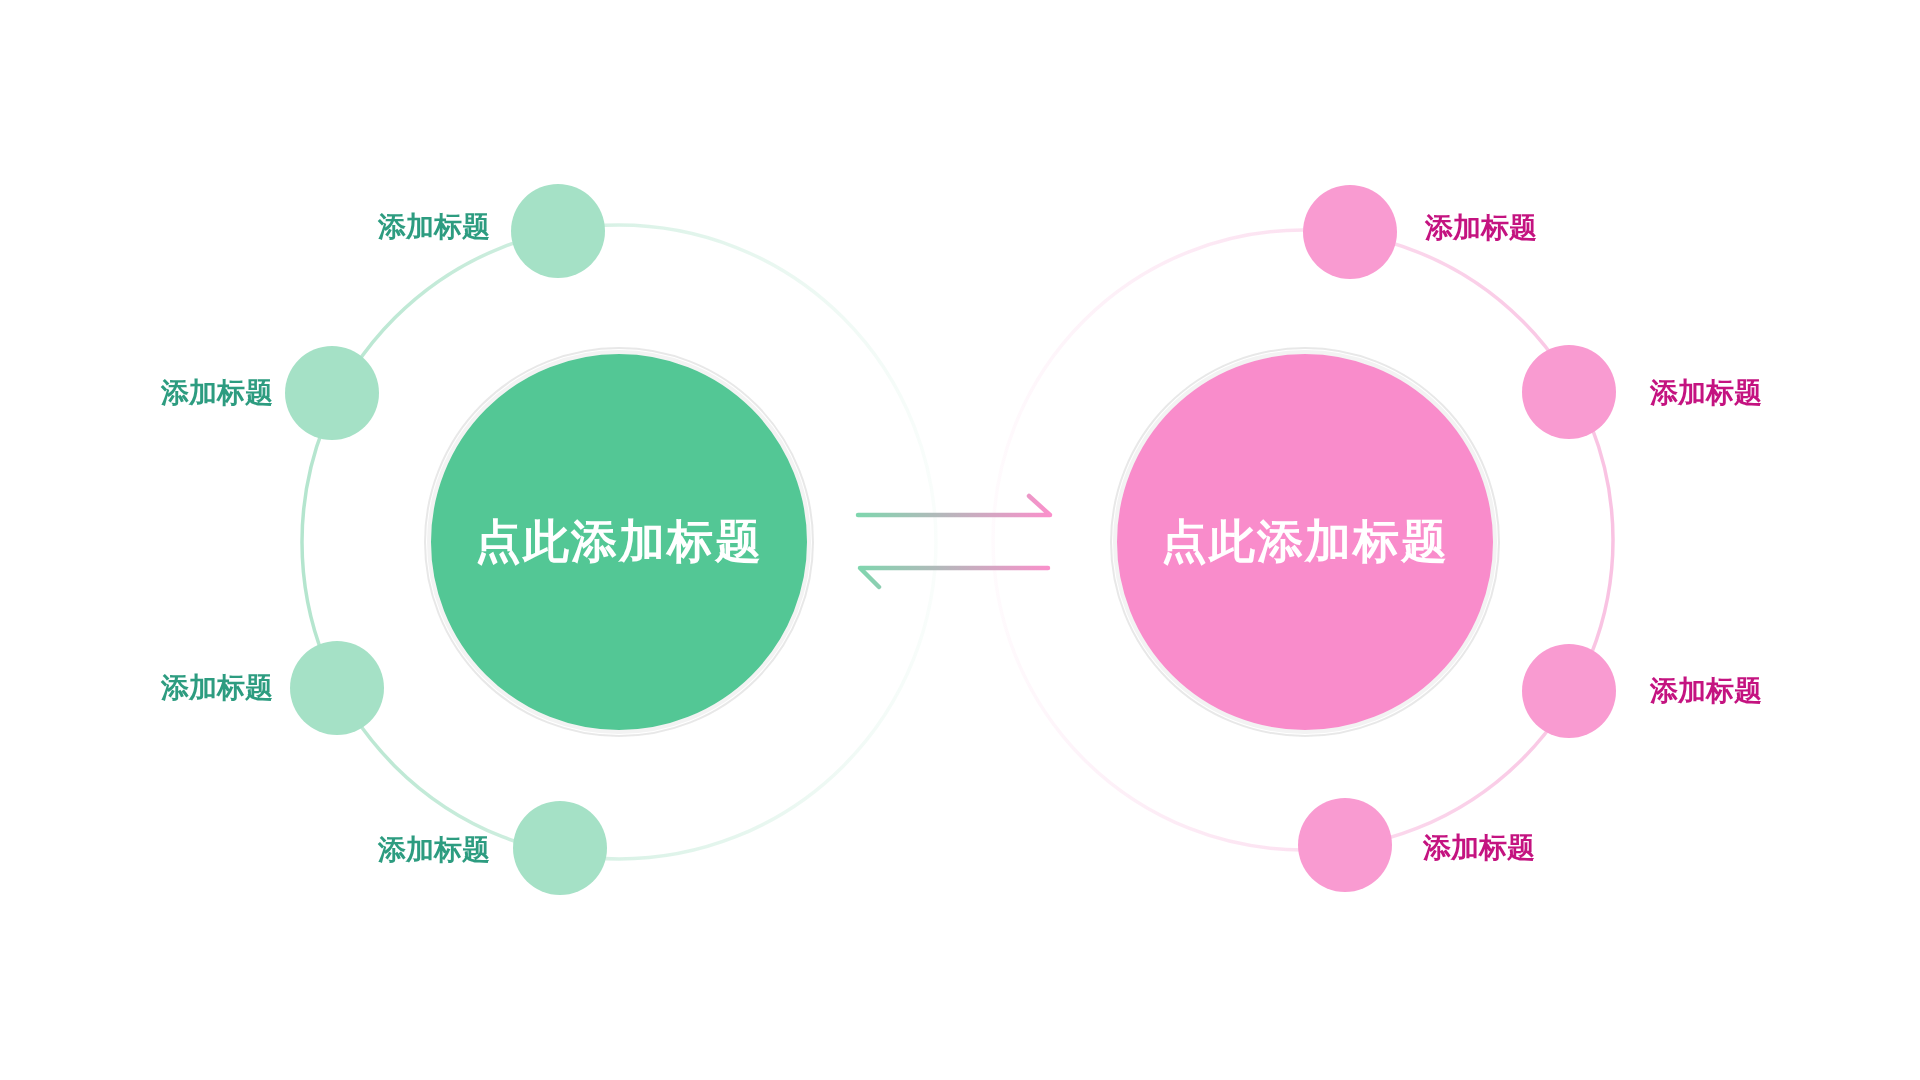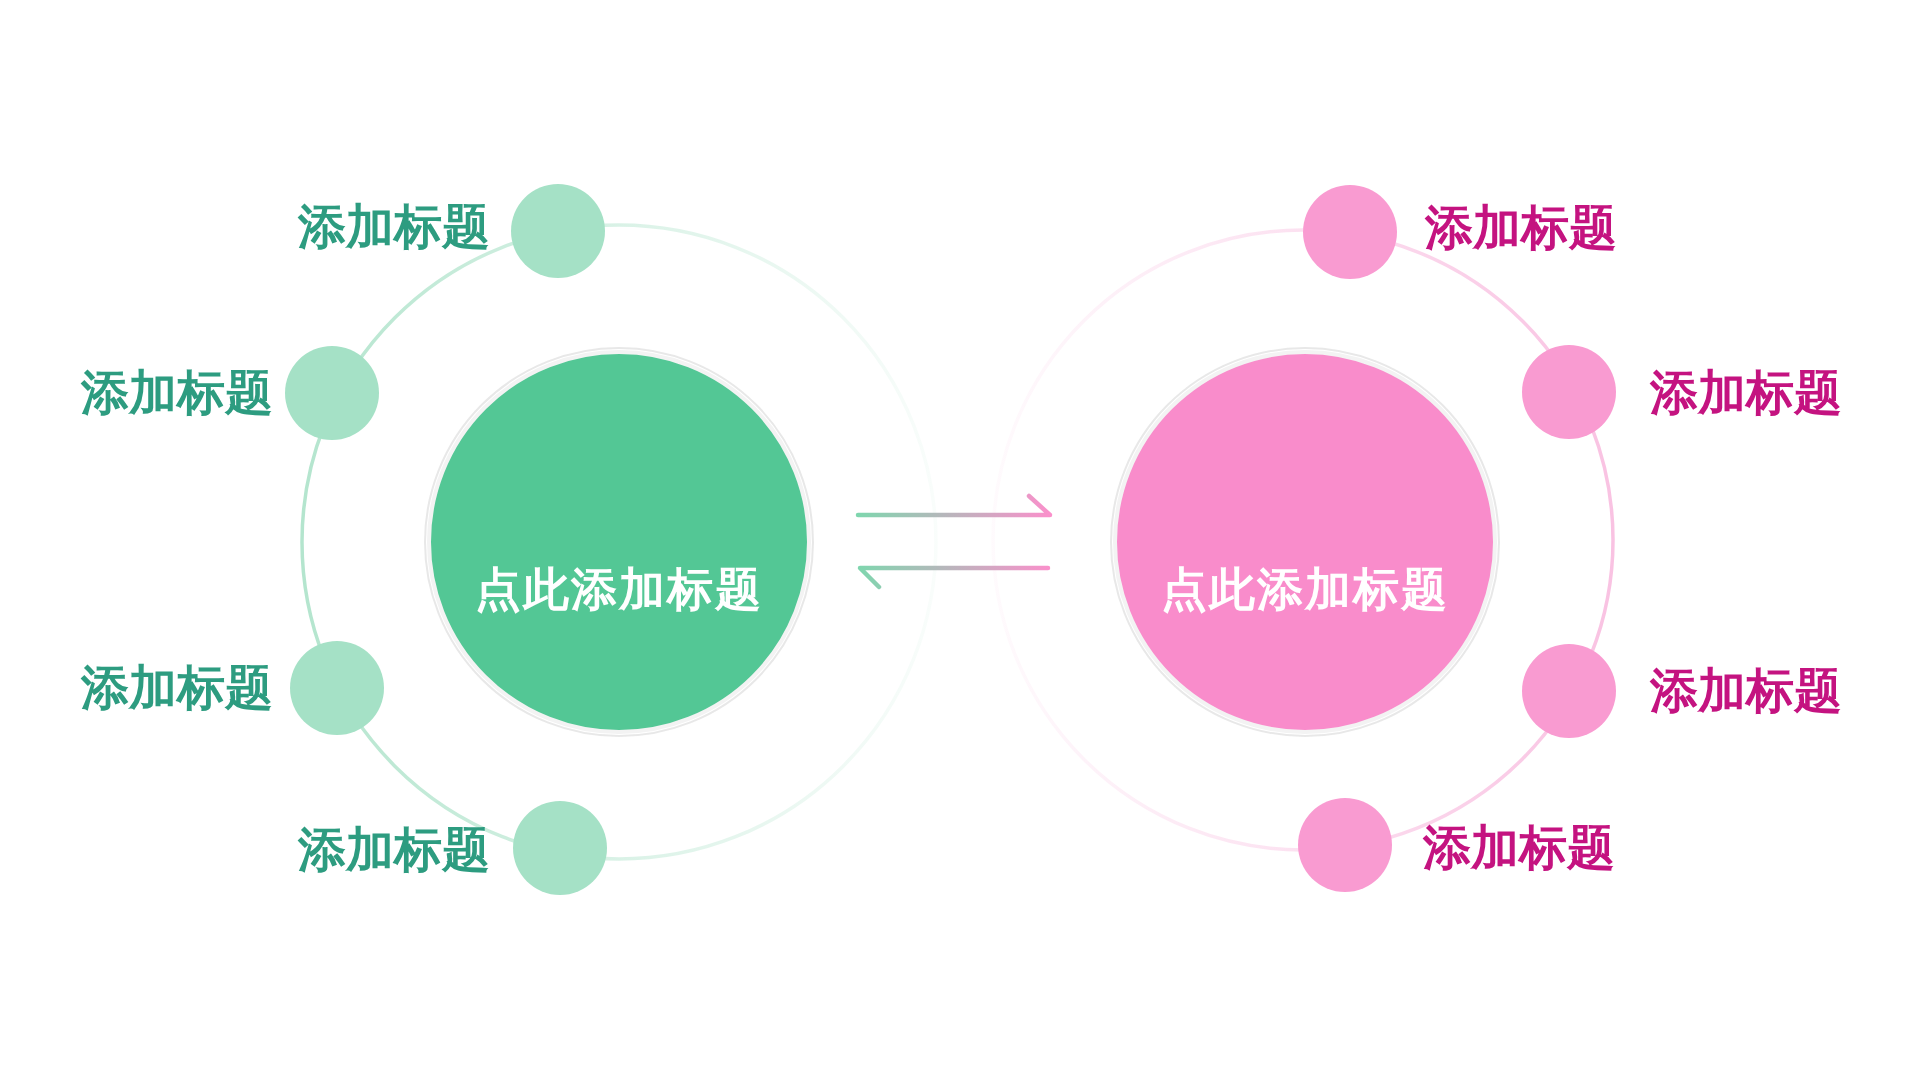"添加标题" .item-label { font-size: 48px -> 28px }
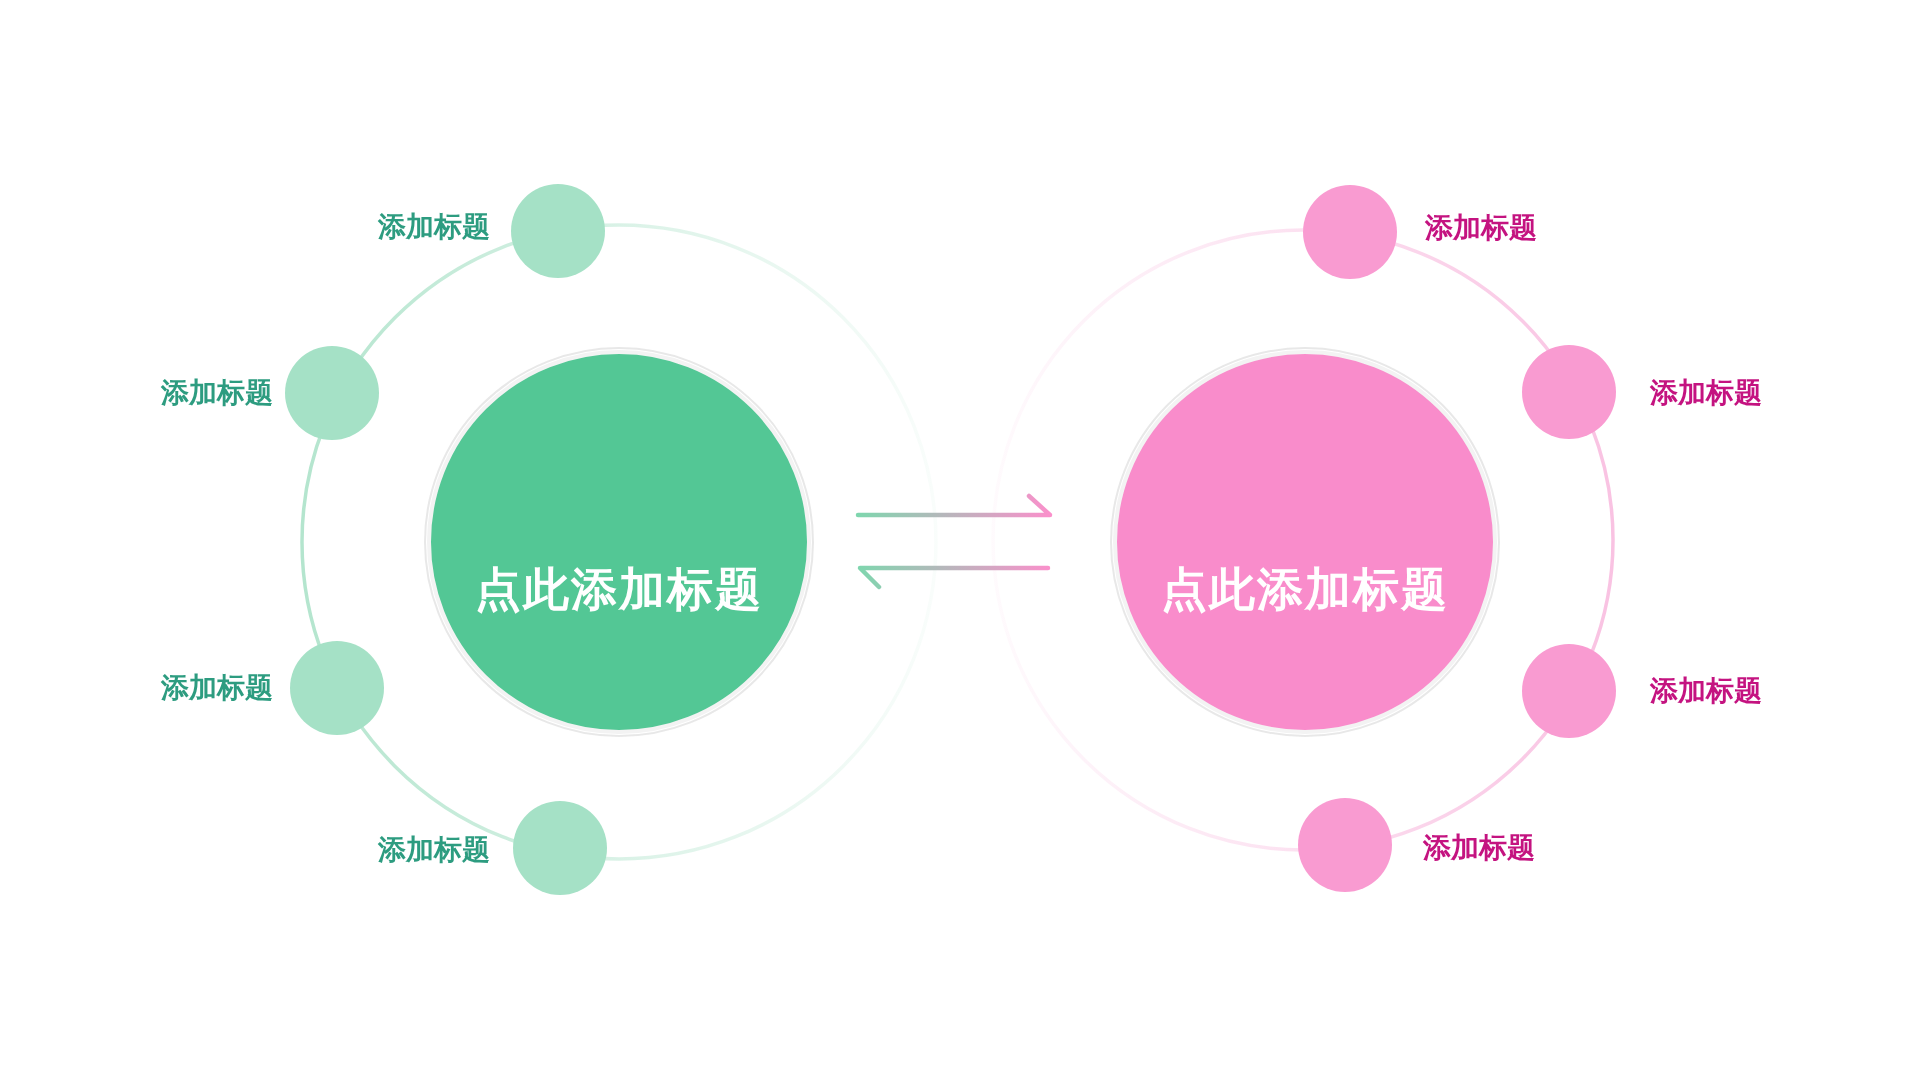"点此添加标题" .center-title { margin-top: 48px -> none }
